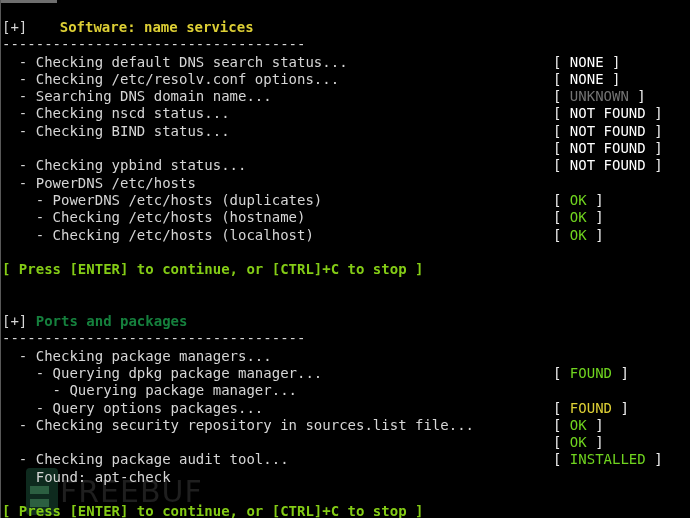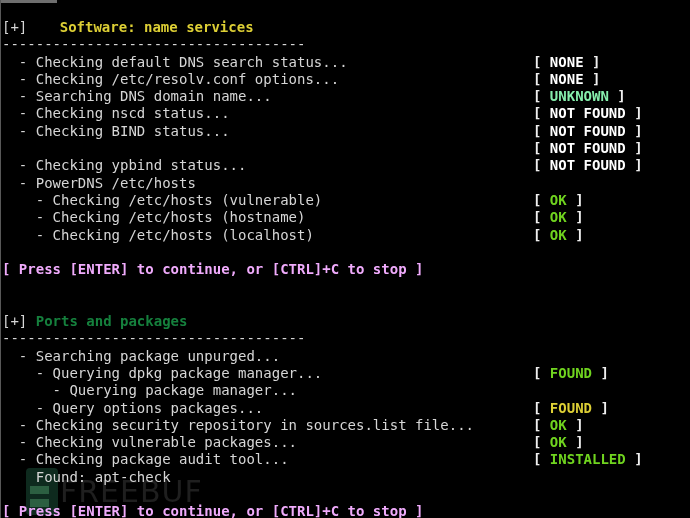"[ NONE ]" .status { font-weight: bold -> normal; left: 531px -> 551px }
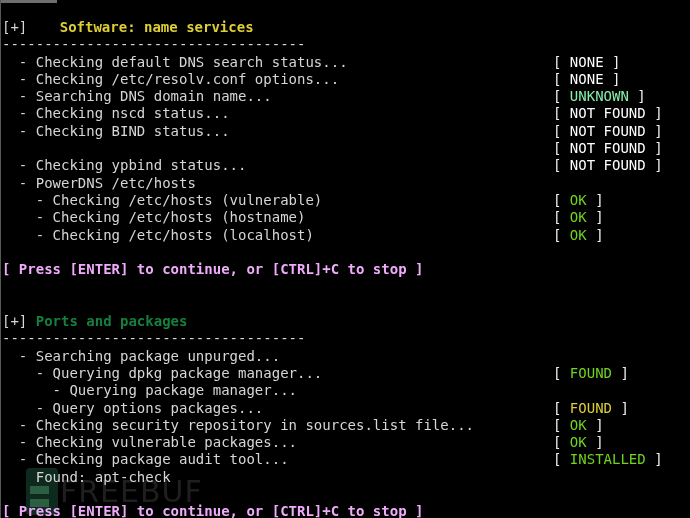"UNKNOWN" span { color: #86efac -> #737373 }
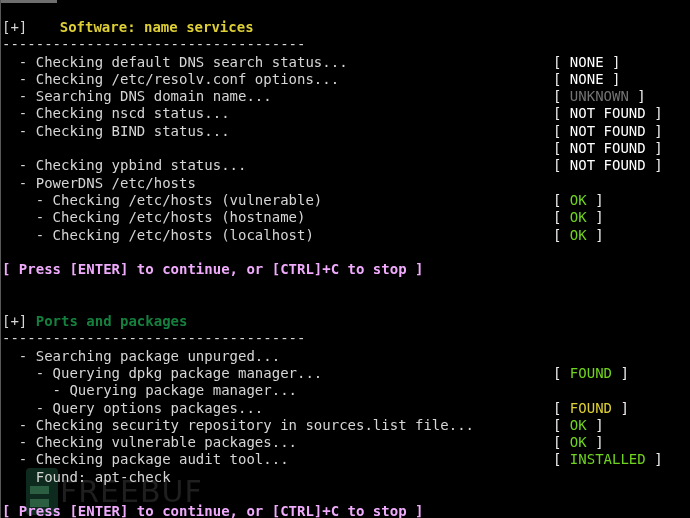"- Checking /etc/hosts (vulnerable)" span.t { text: Checking /etc/hosts (vulnerable -> PowerDNS /etc/hosts (duplicates }
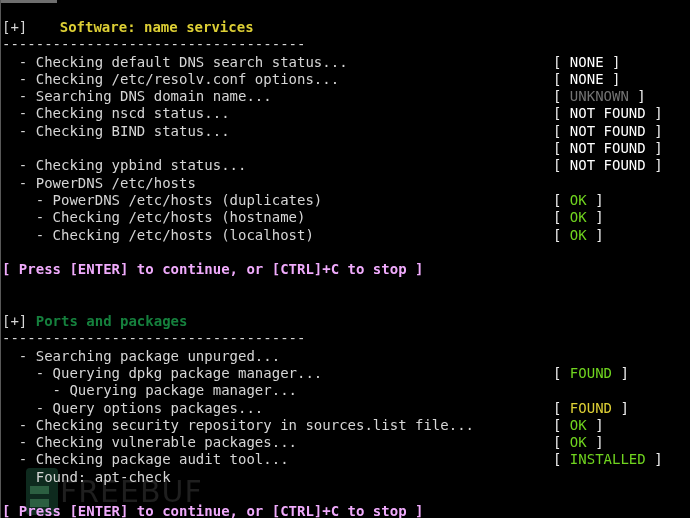"[ Press [ENTER] to continue," .row.prompt .t { color: #f0abfc -> #84cc16 }
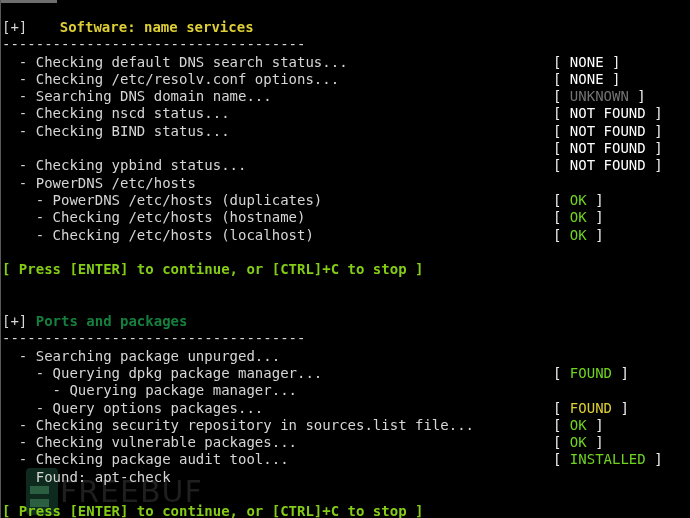"- Searching package unpurged..." span.t { text: Searching package unpurged -> Checking package managers }
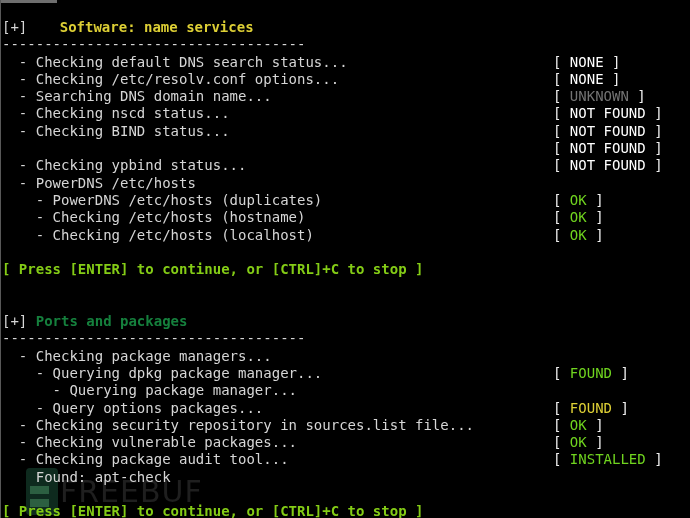"- Checking vulnerable packages..." span.t { html: <span> - Checking vulnerable packages...</span> -> none }
